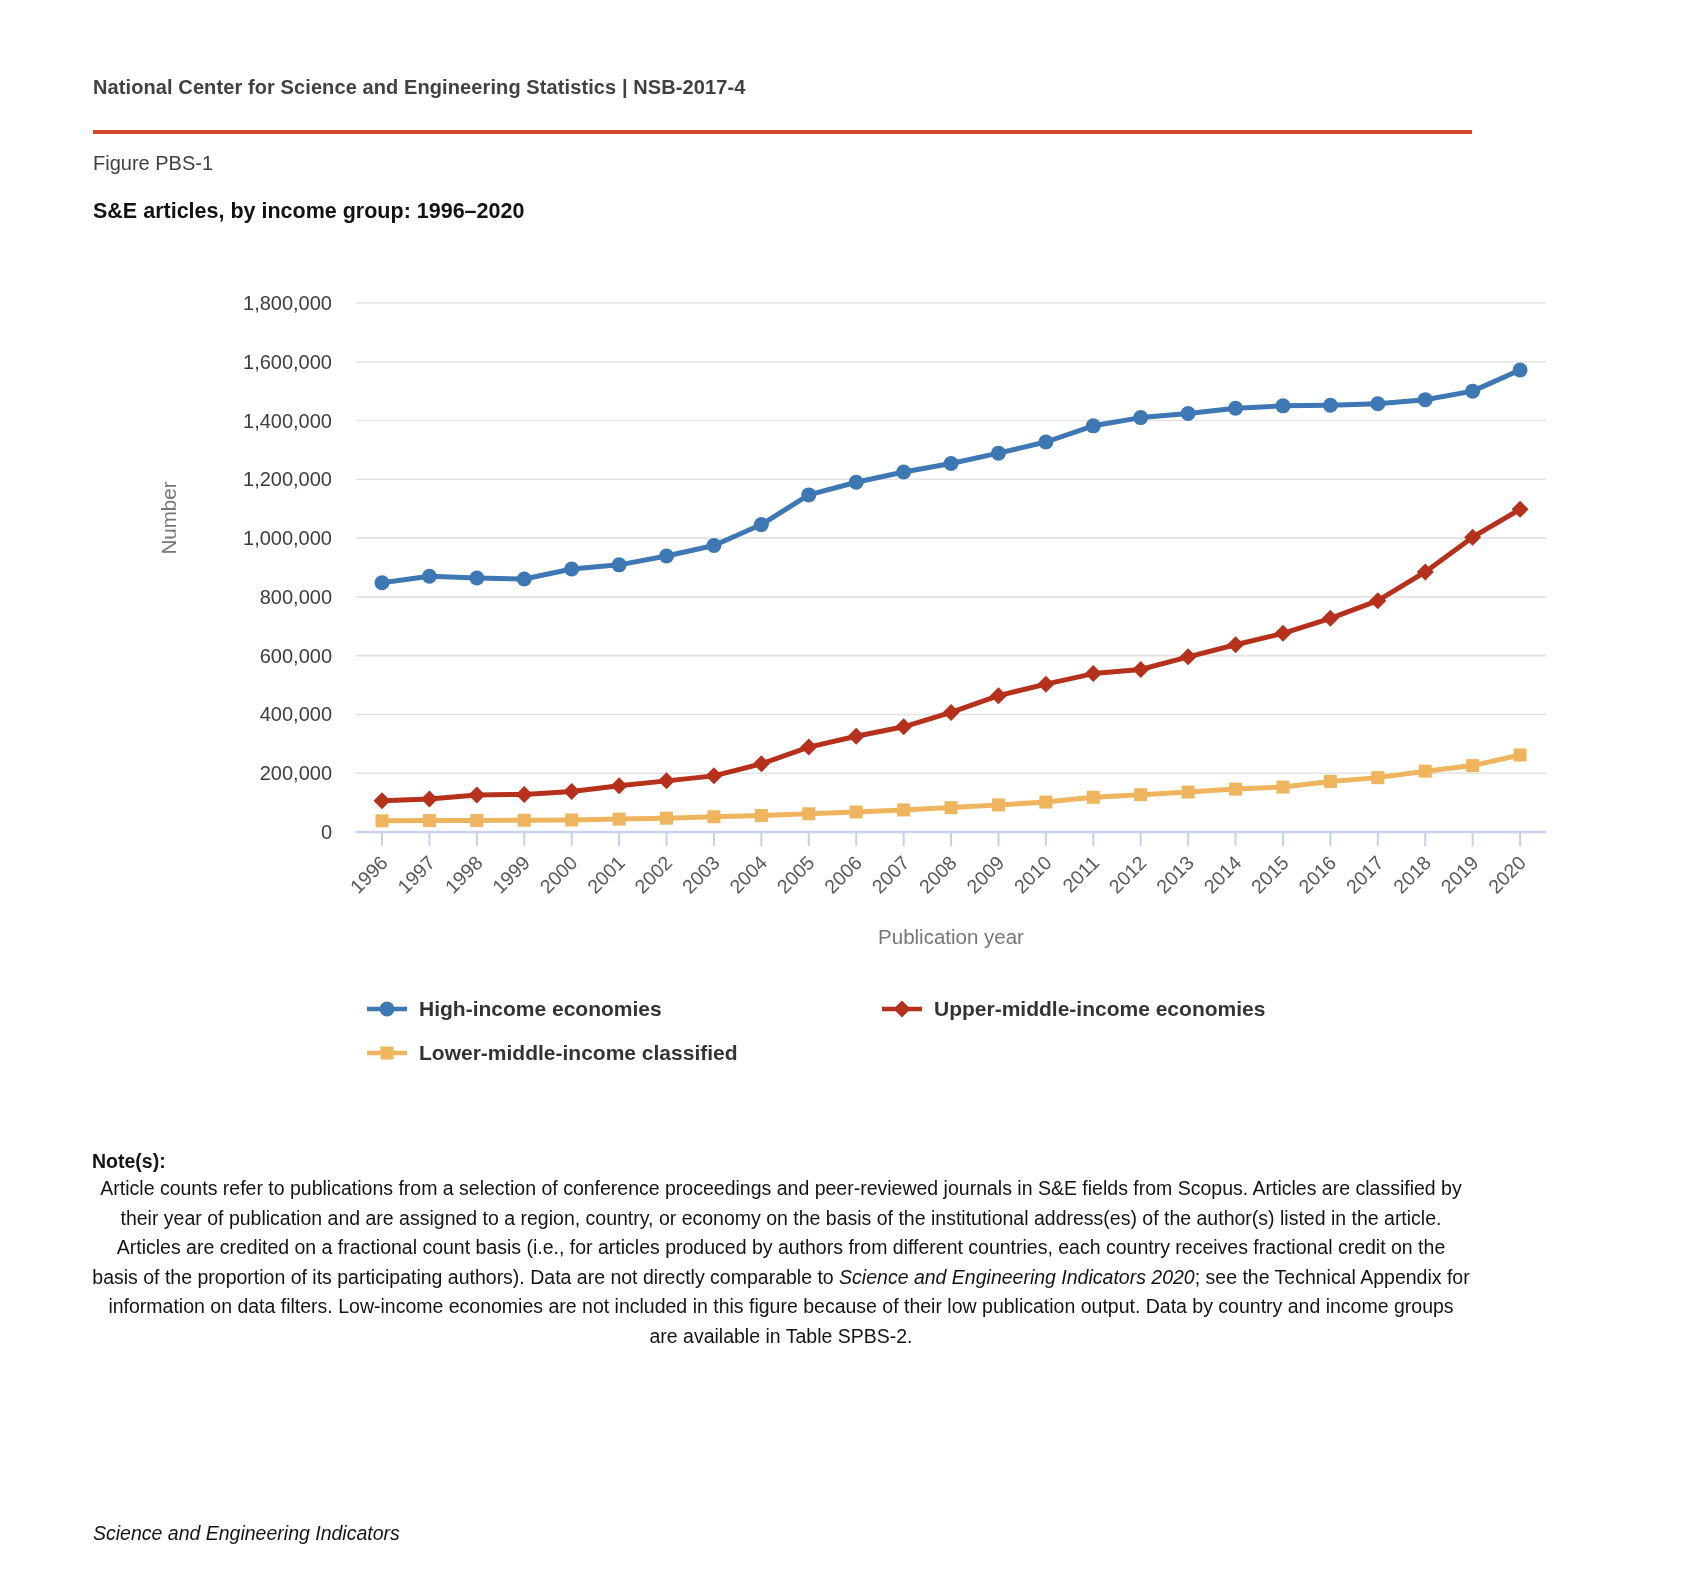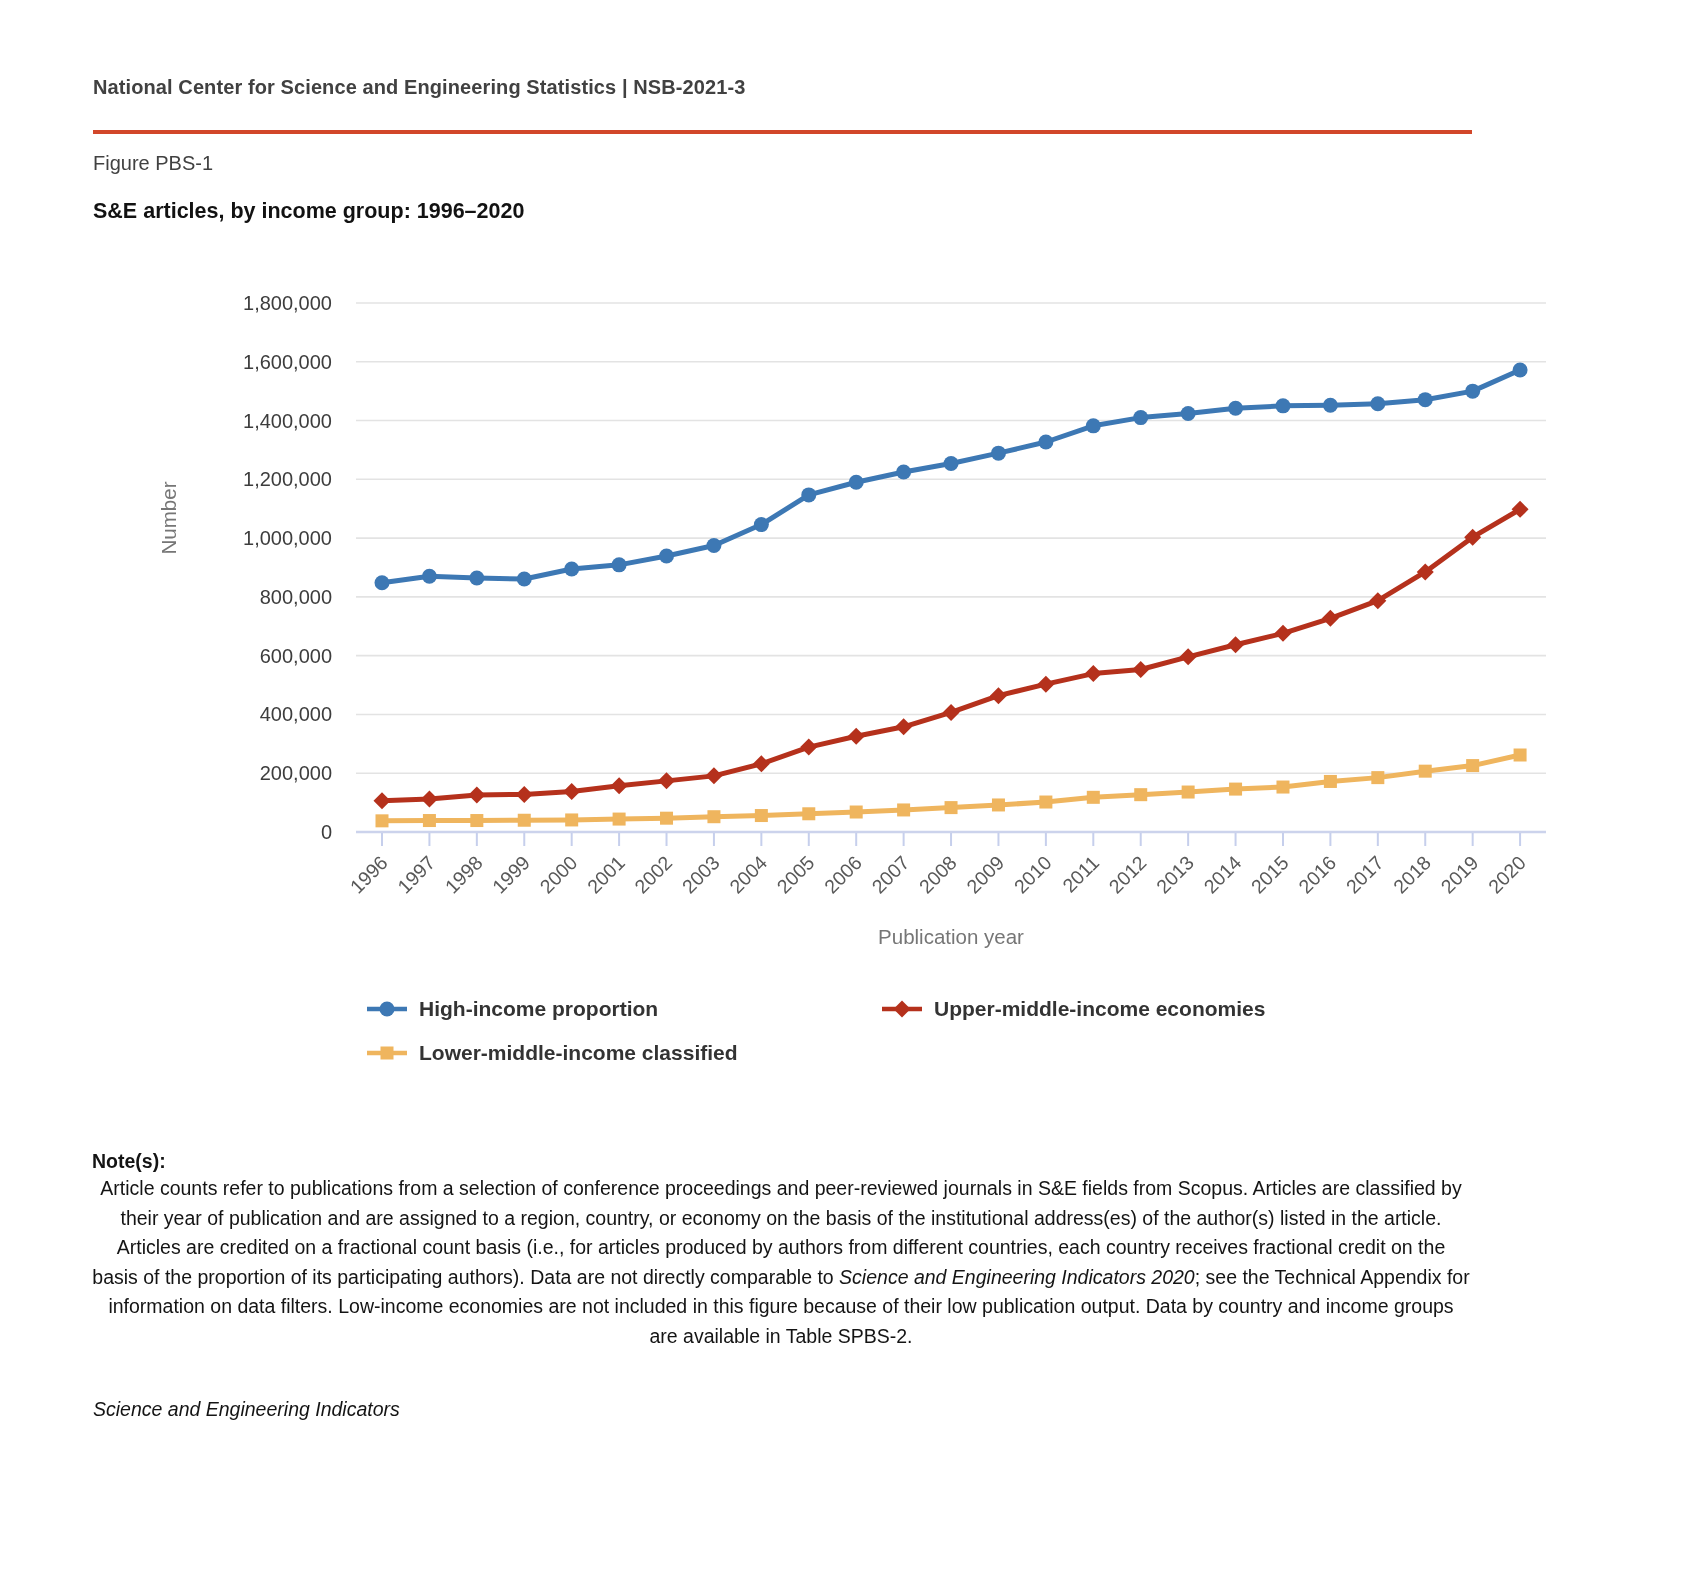"National Center for Science and" div.abs { text: NSB-2021-3 -> NSB-2017-4 }
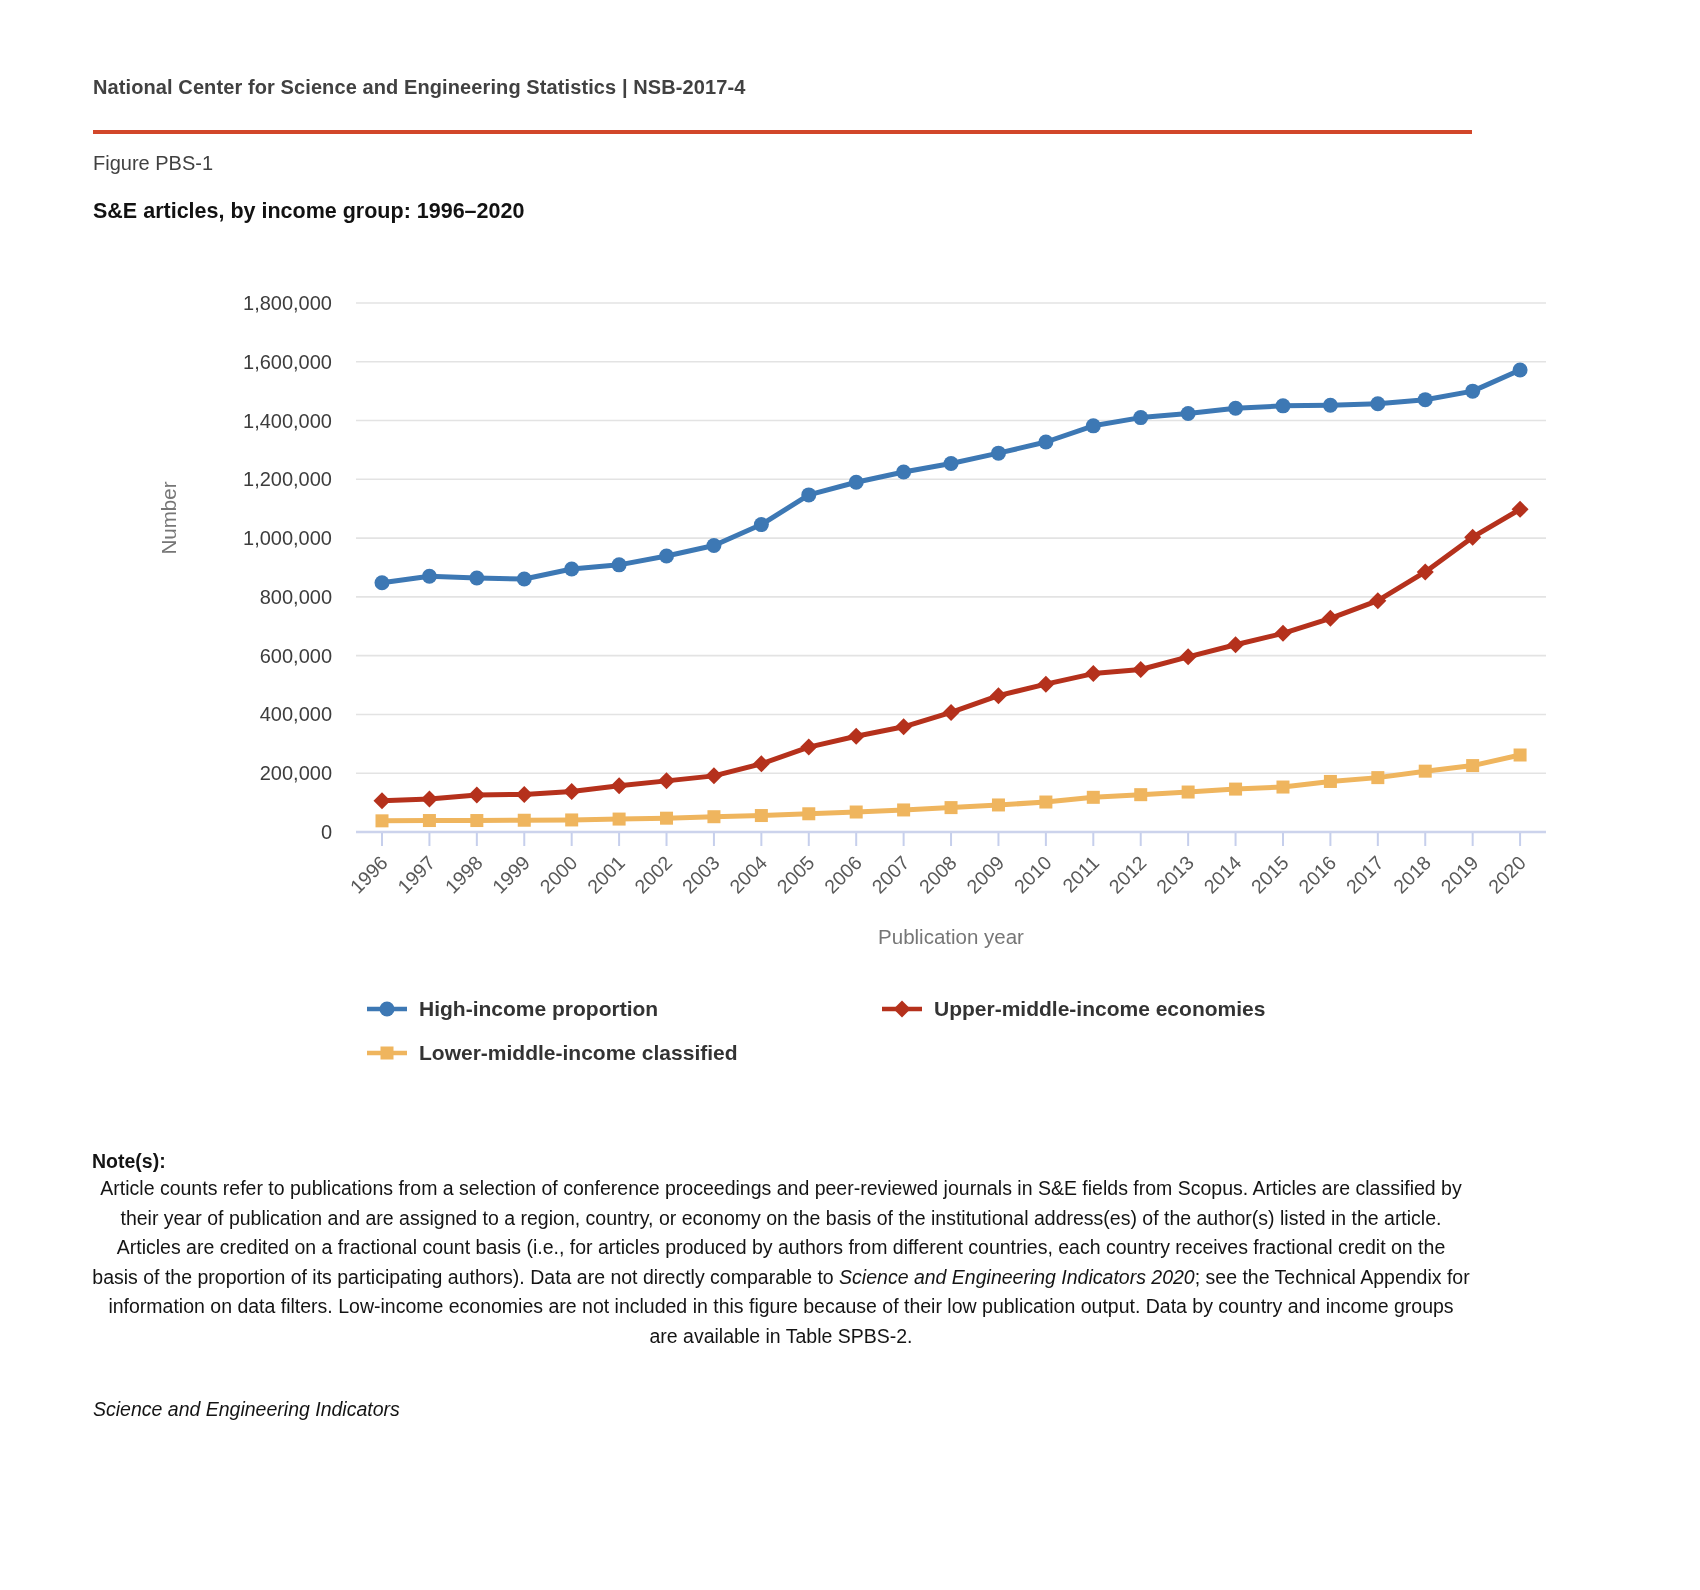"High-income proportion" span.lbl { text: proportion -> economies }
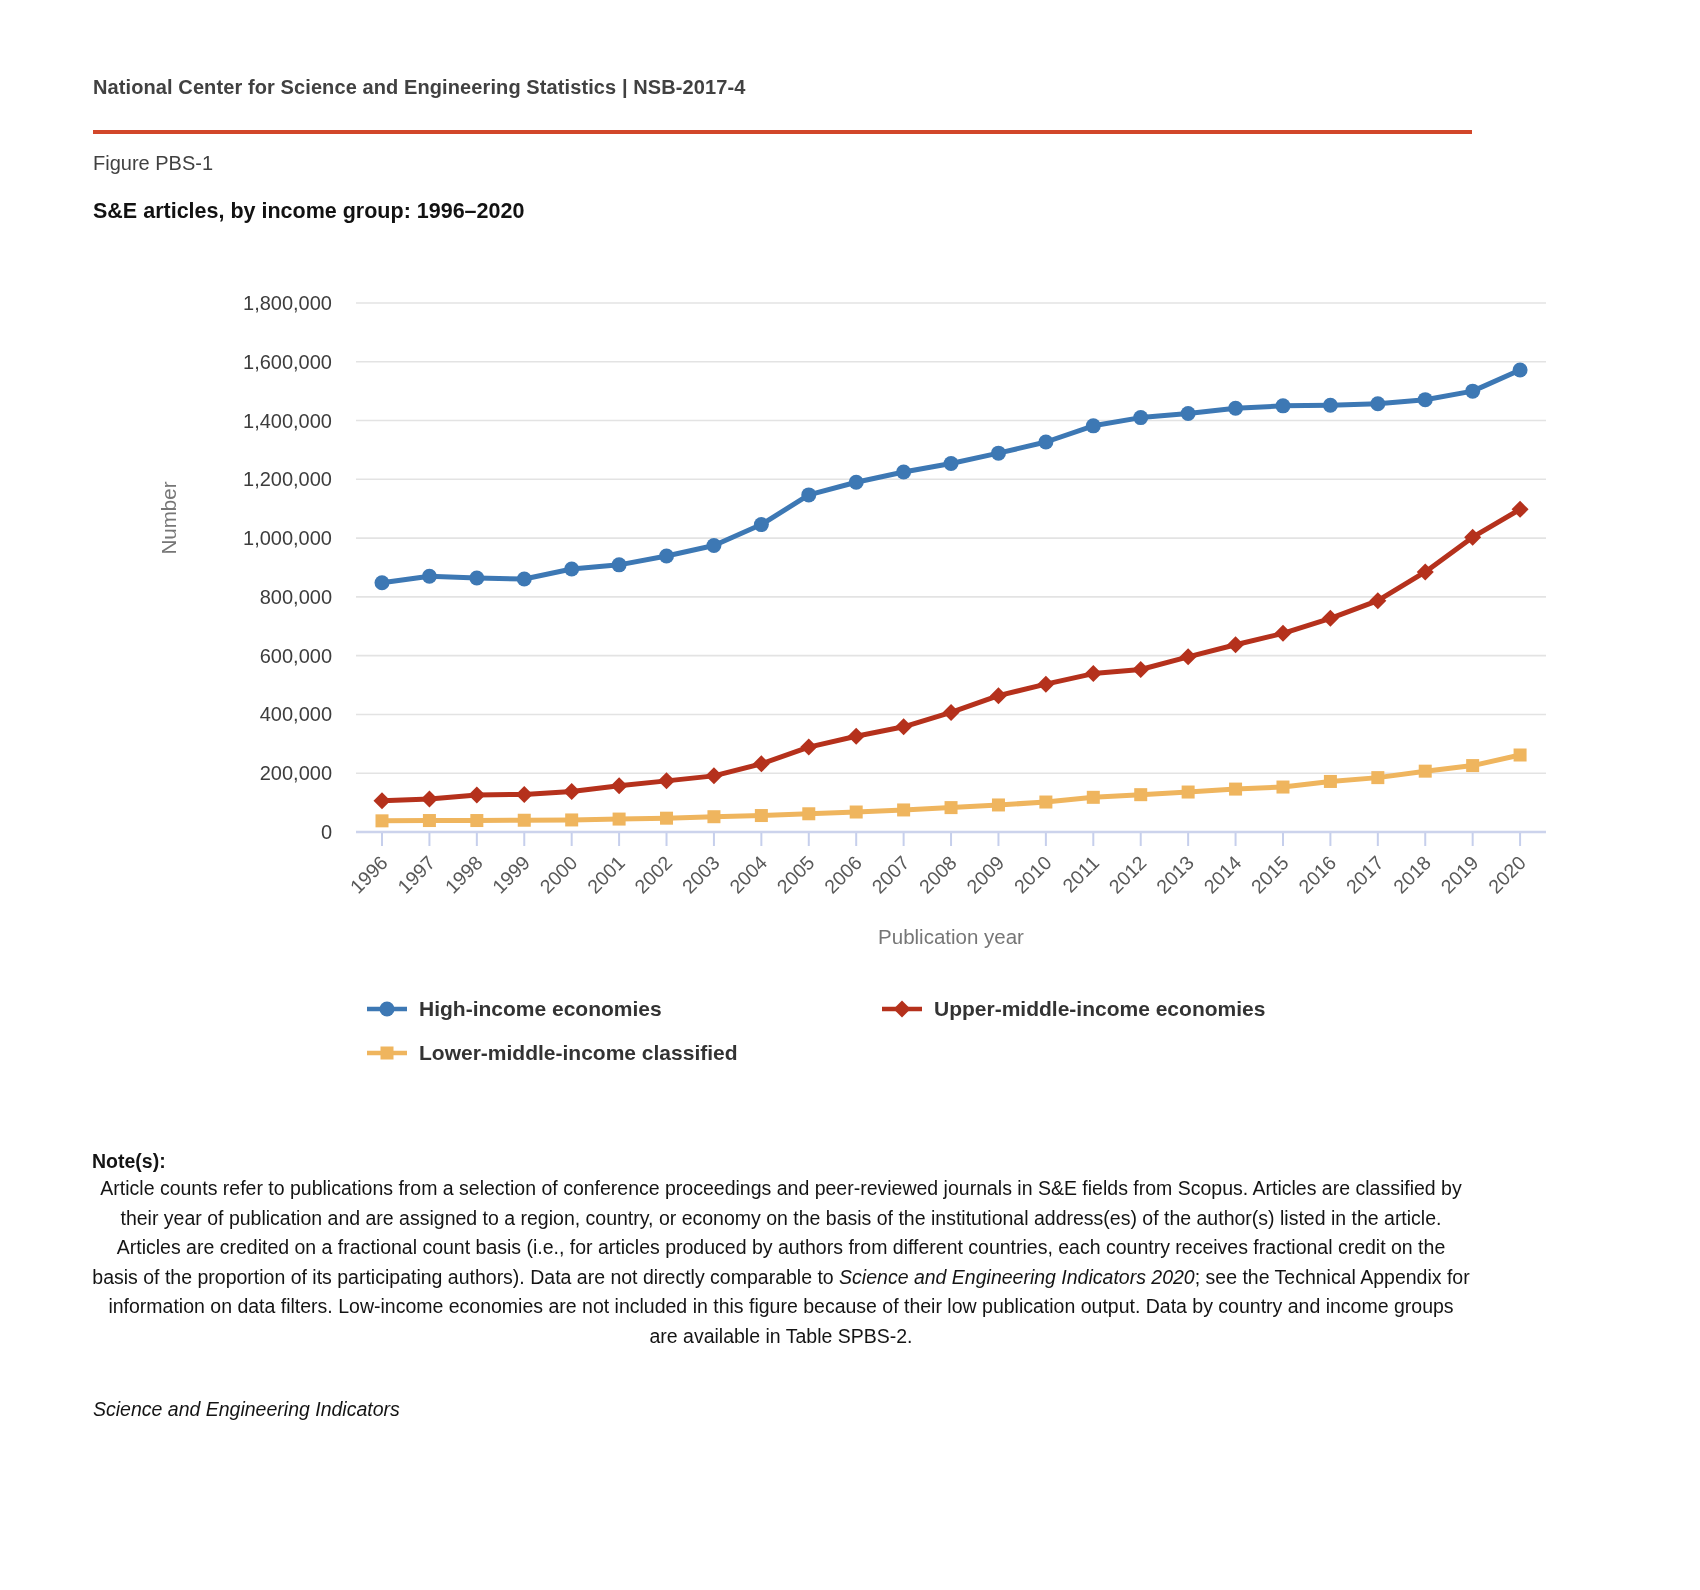"Science and Engineering Indicators" .doc-footer { top: 1398px -> 1522px }
